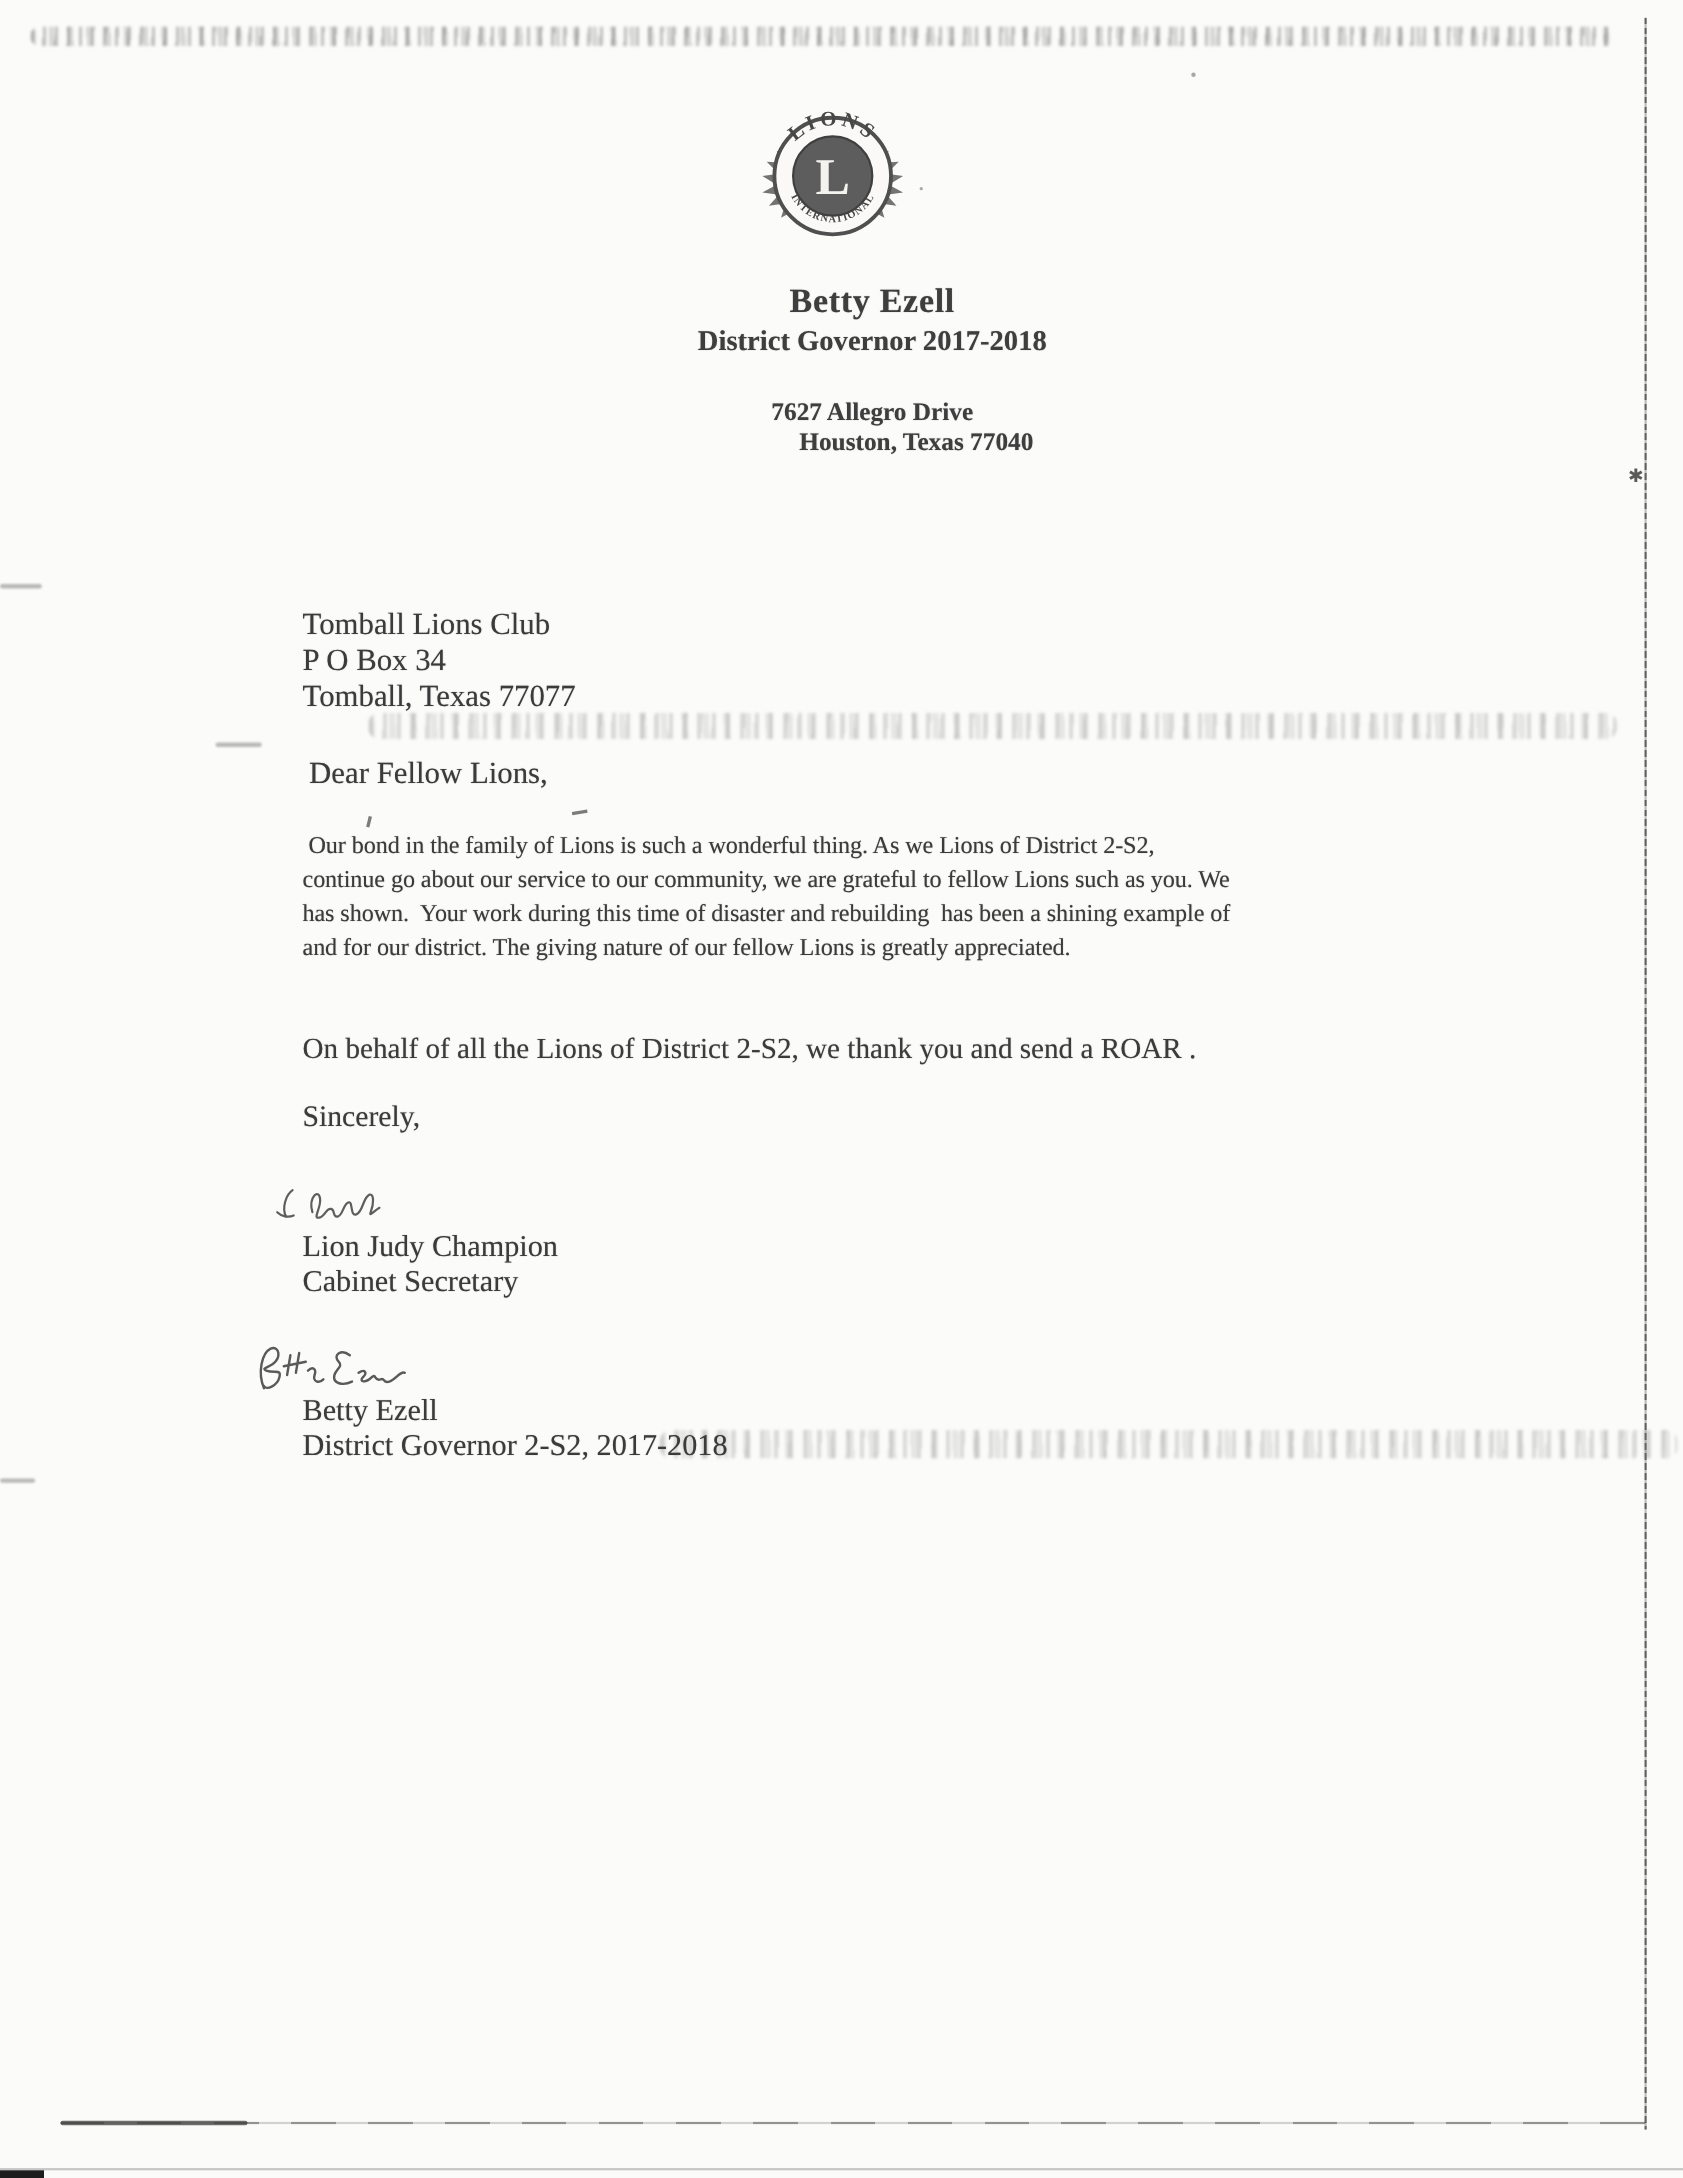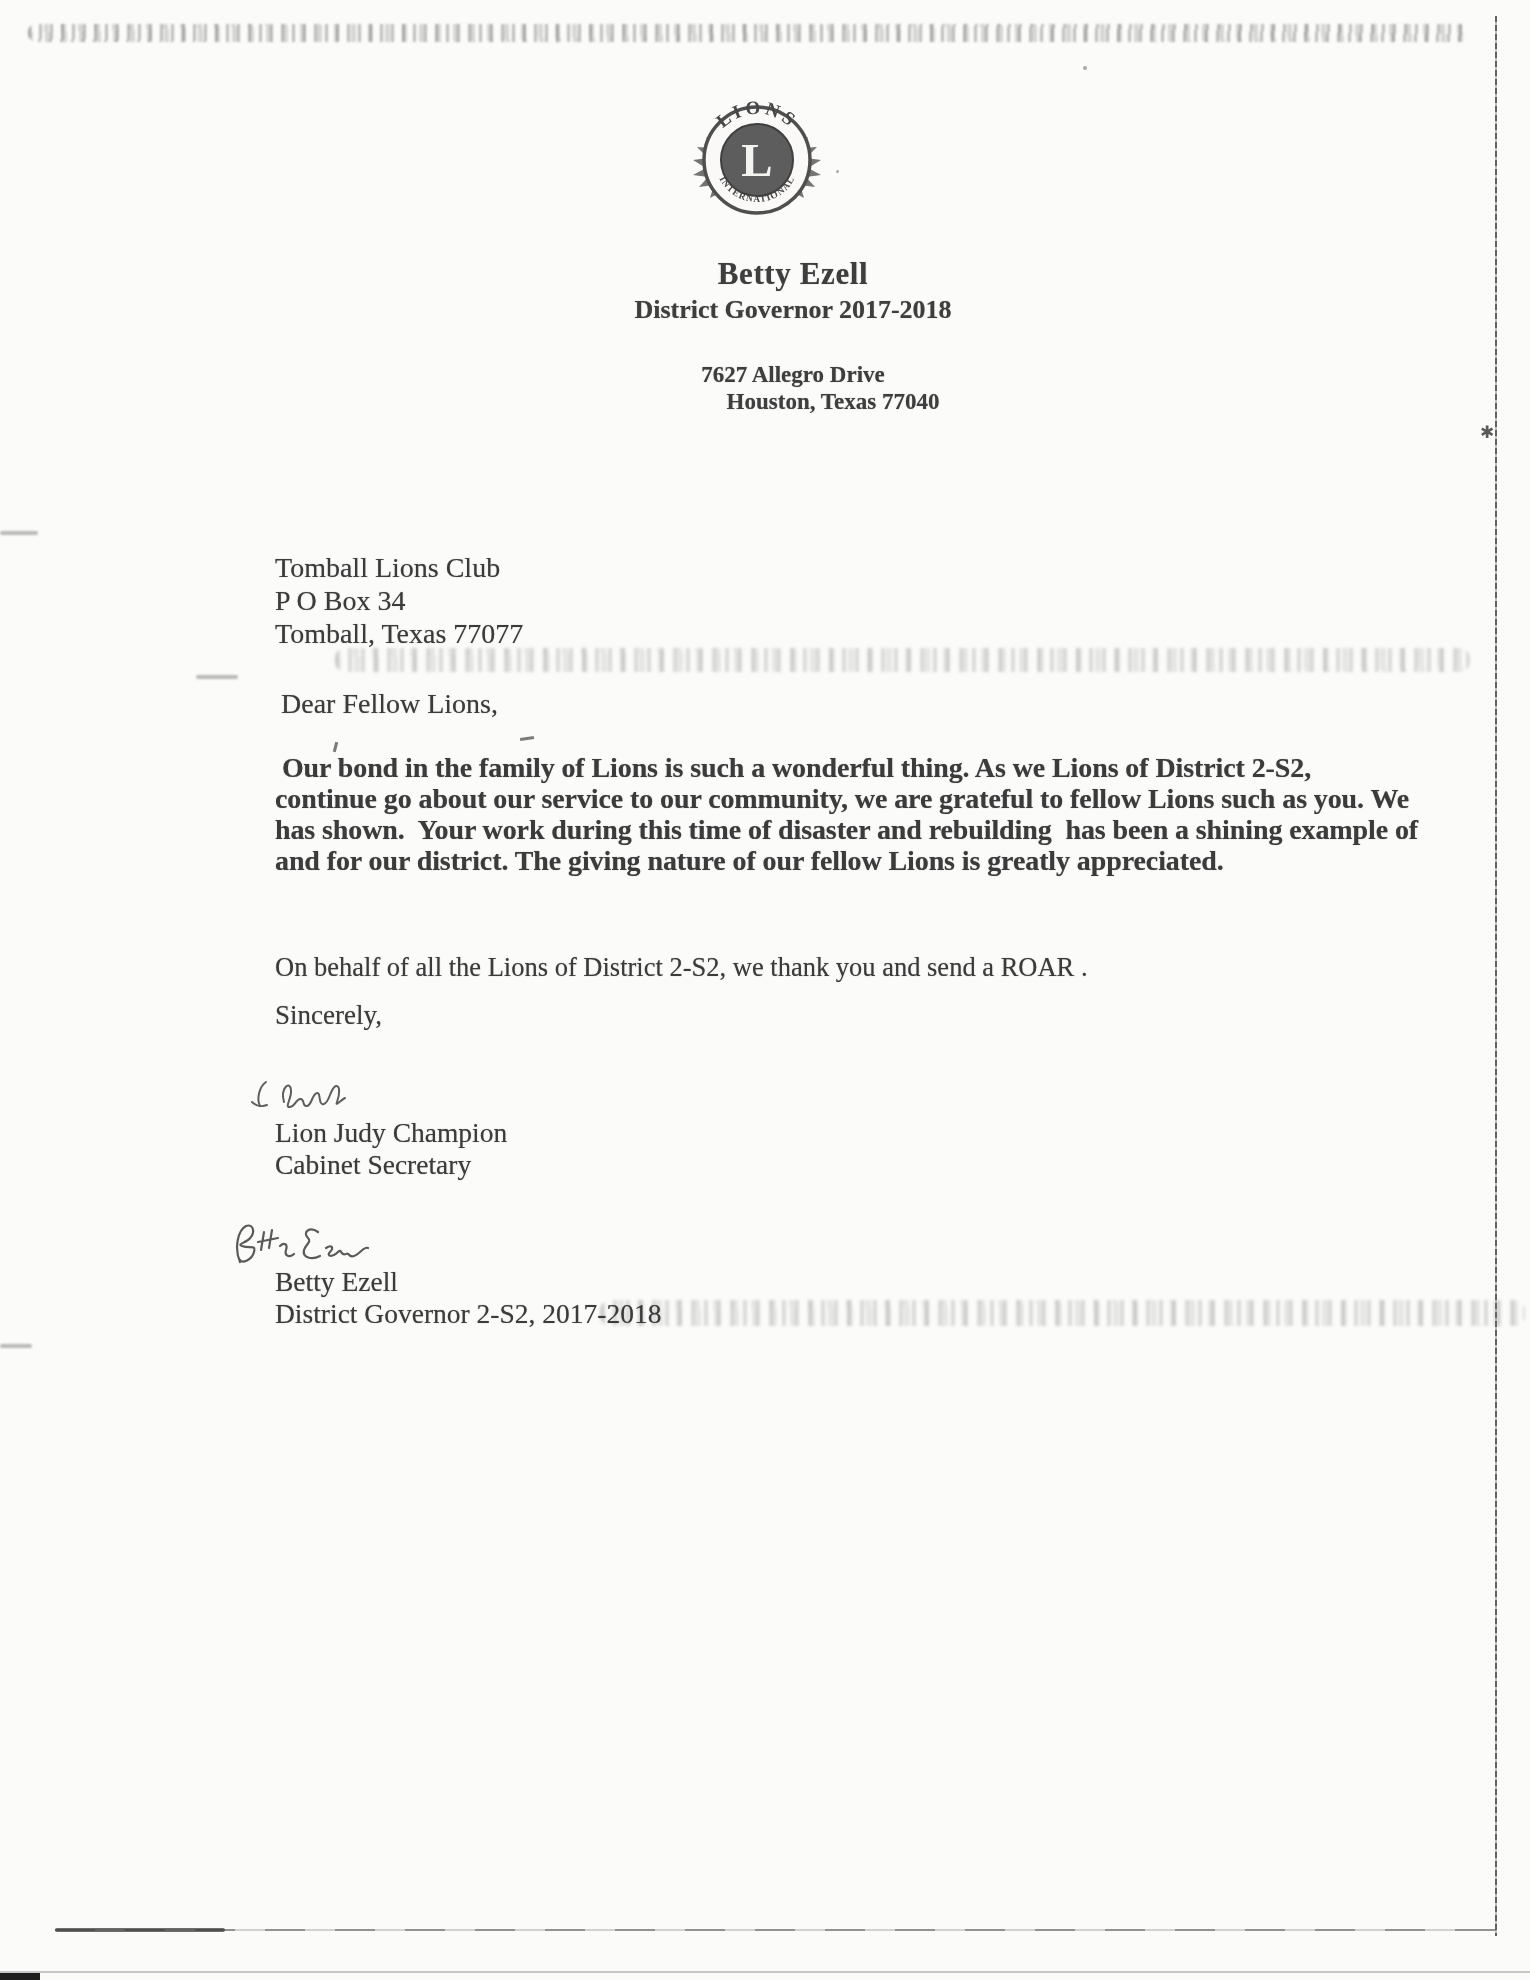"Our bond in the family" .para1 .pline { font-size: 28px -> 22px; font-weight: bold -> none }
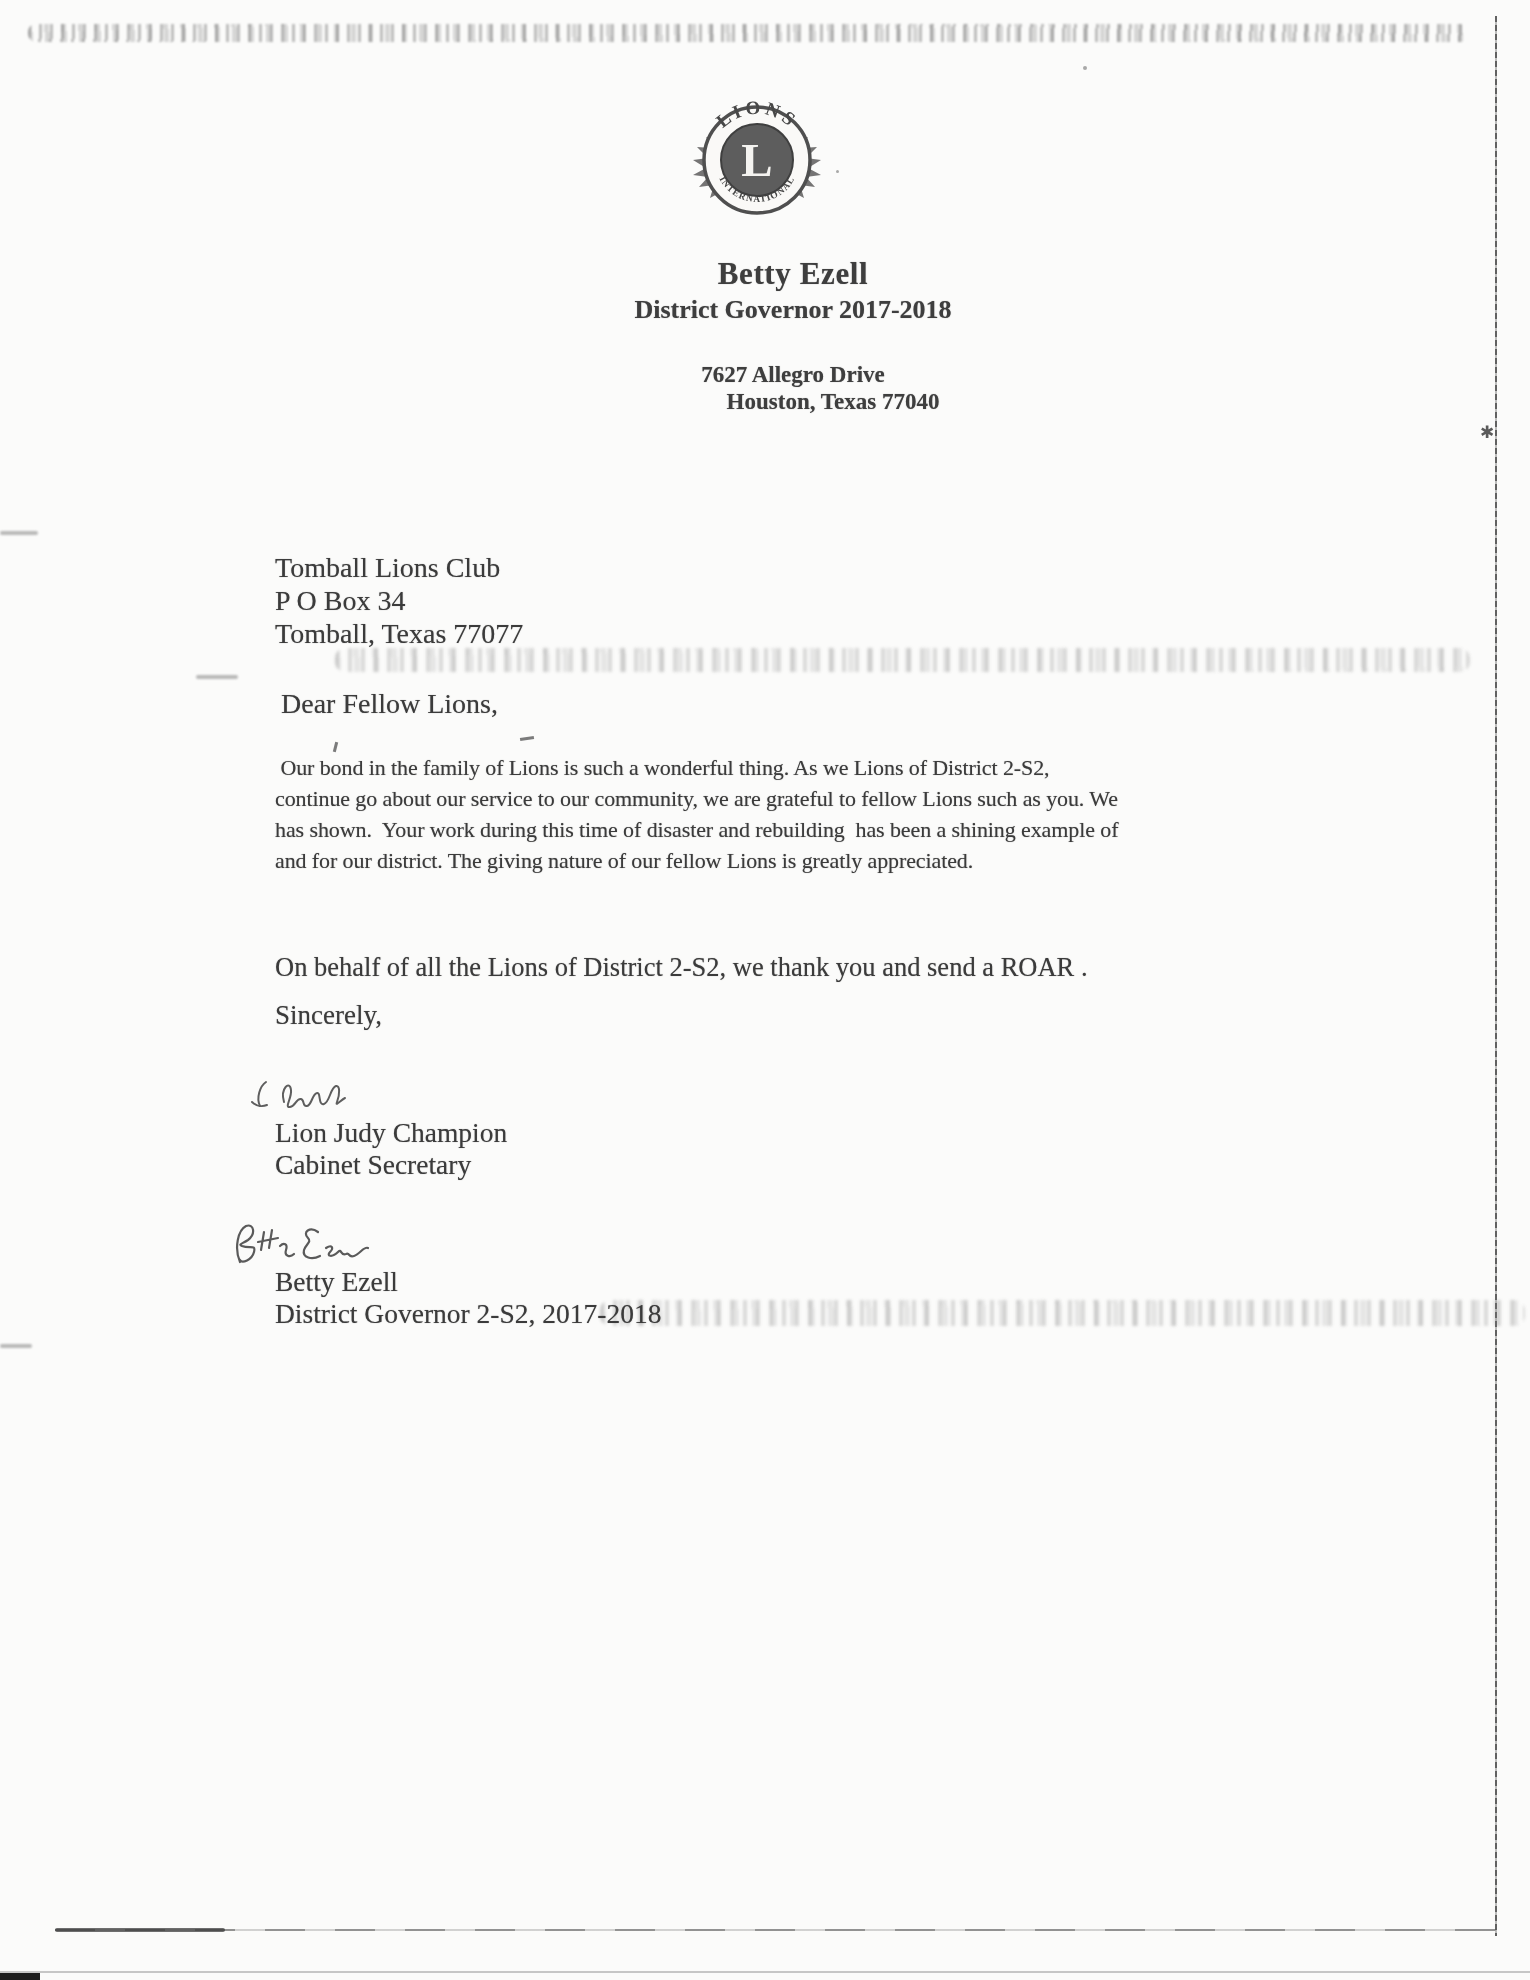"On behalf of all the" .para2 { margin-top: 14px -> none }
